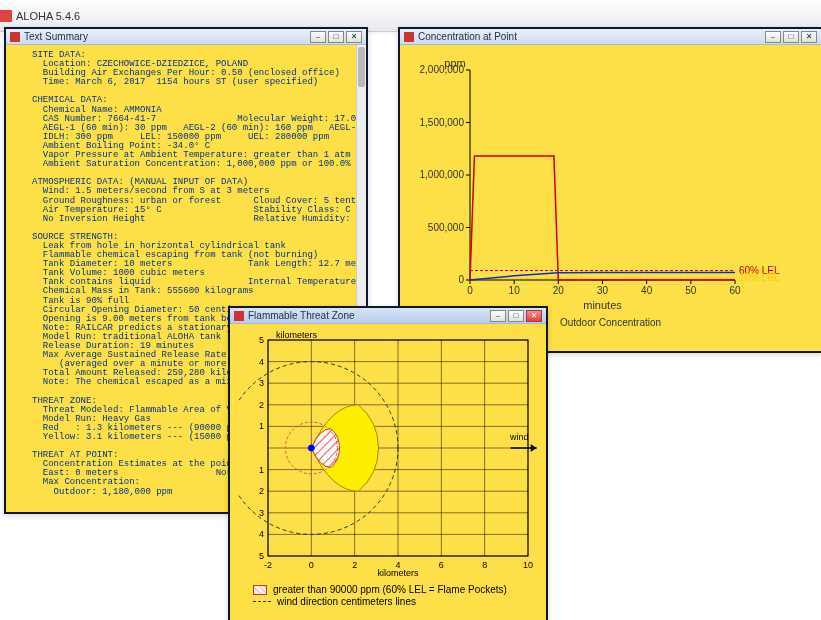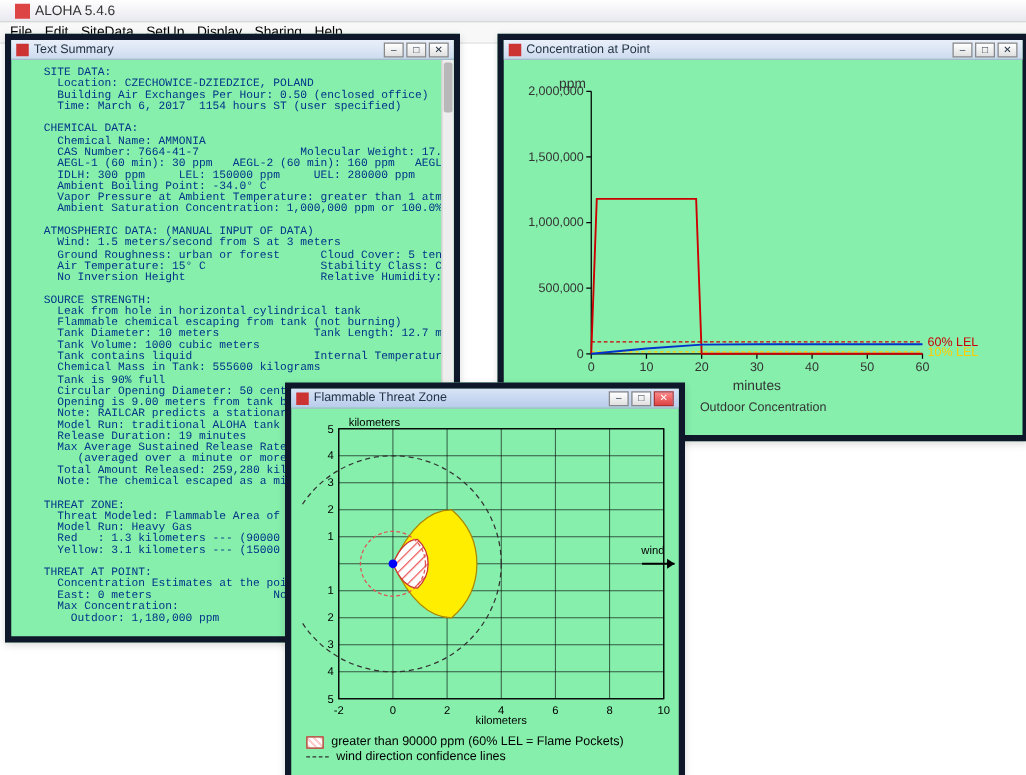"ALOHA 5.4.6" .titlebar { height: 18px -> 32px; padding: 0 12px -> 0 0 }
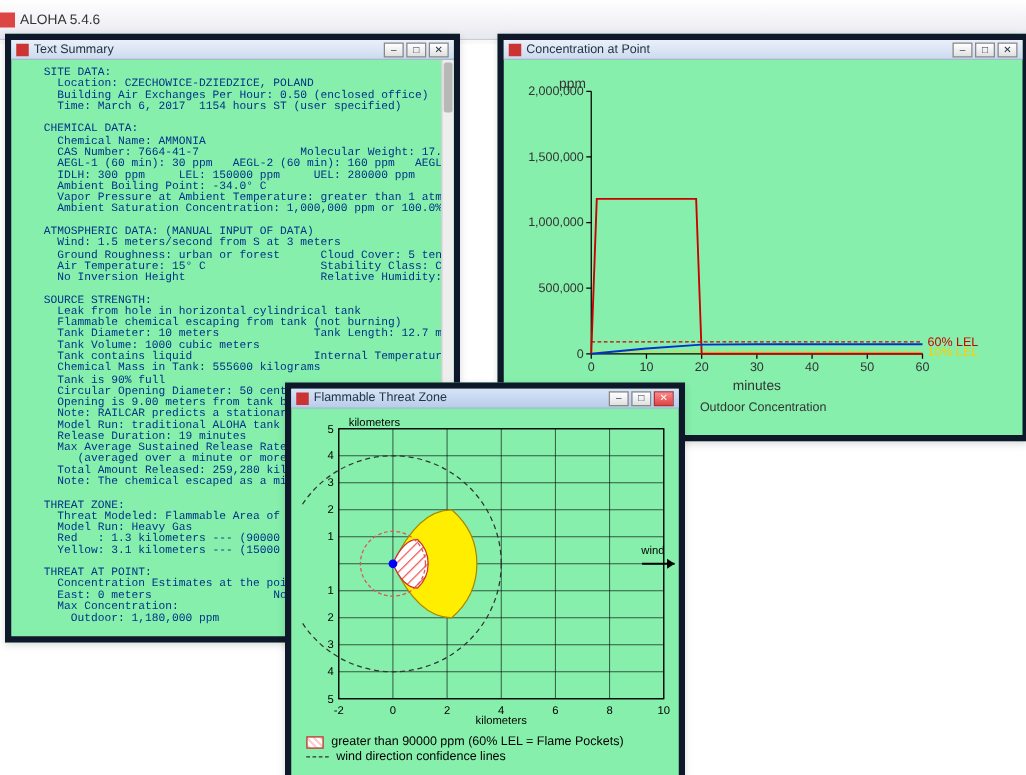"Text Summary" .child-window { background: #86efac -> #fde047; border: 5px solid #0f172a -> 2px solid #0f172a }
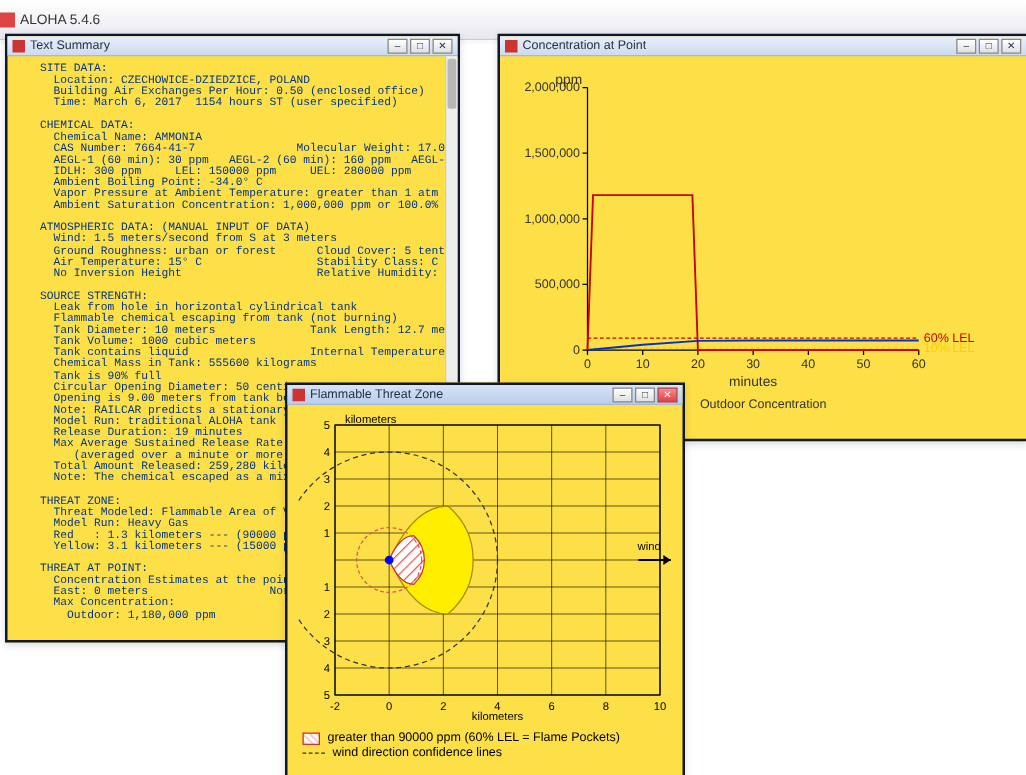"greater than 90000 ppm (60%" .legend-row { margin: 1px 4px -> 1px 15px }
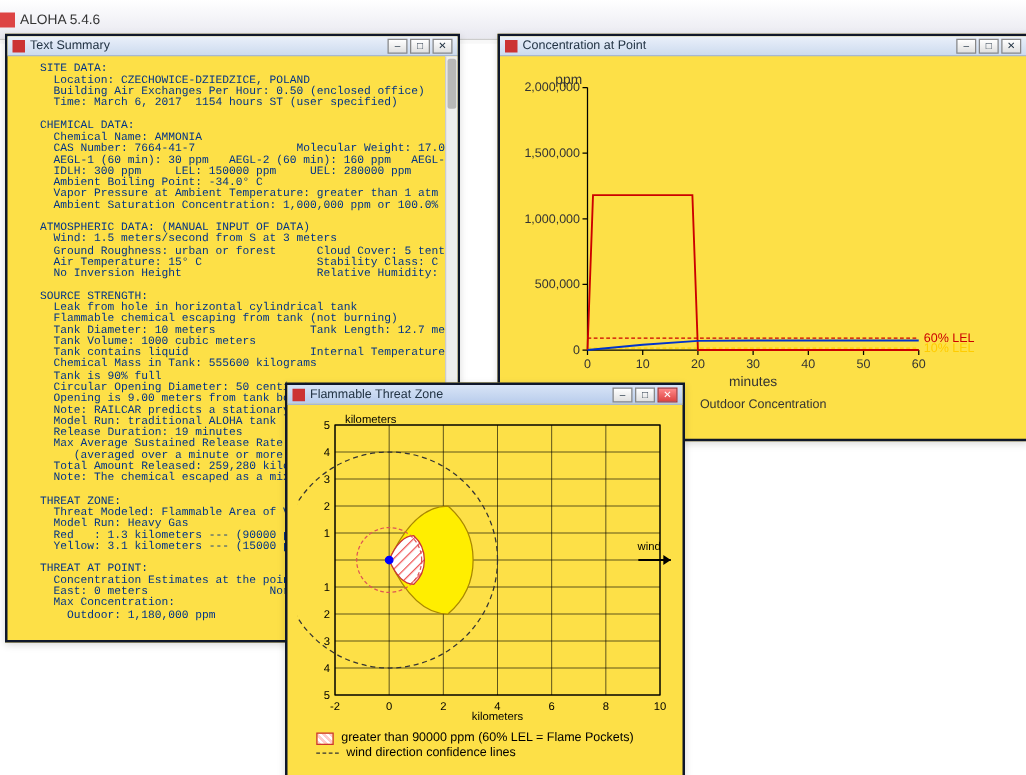"wind direction confidence lines" span { text: confidence -> centimeters }
